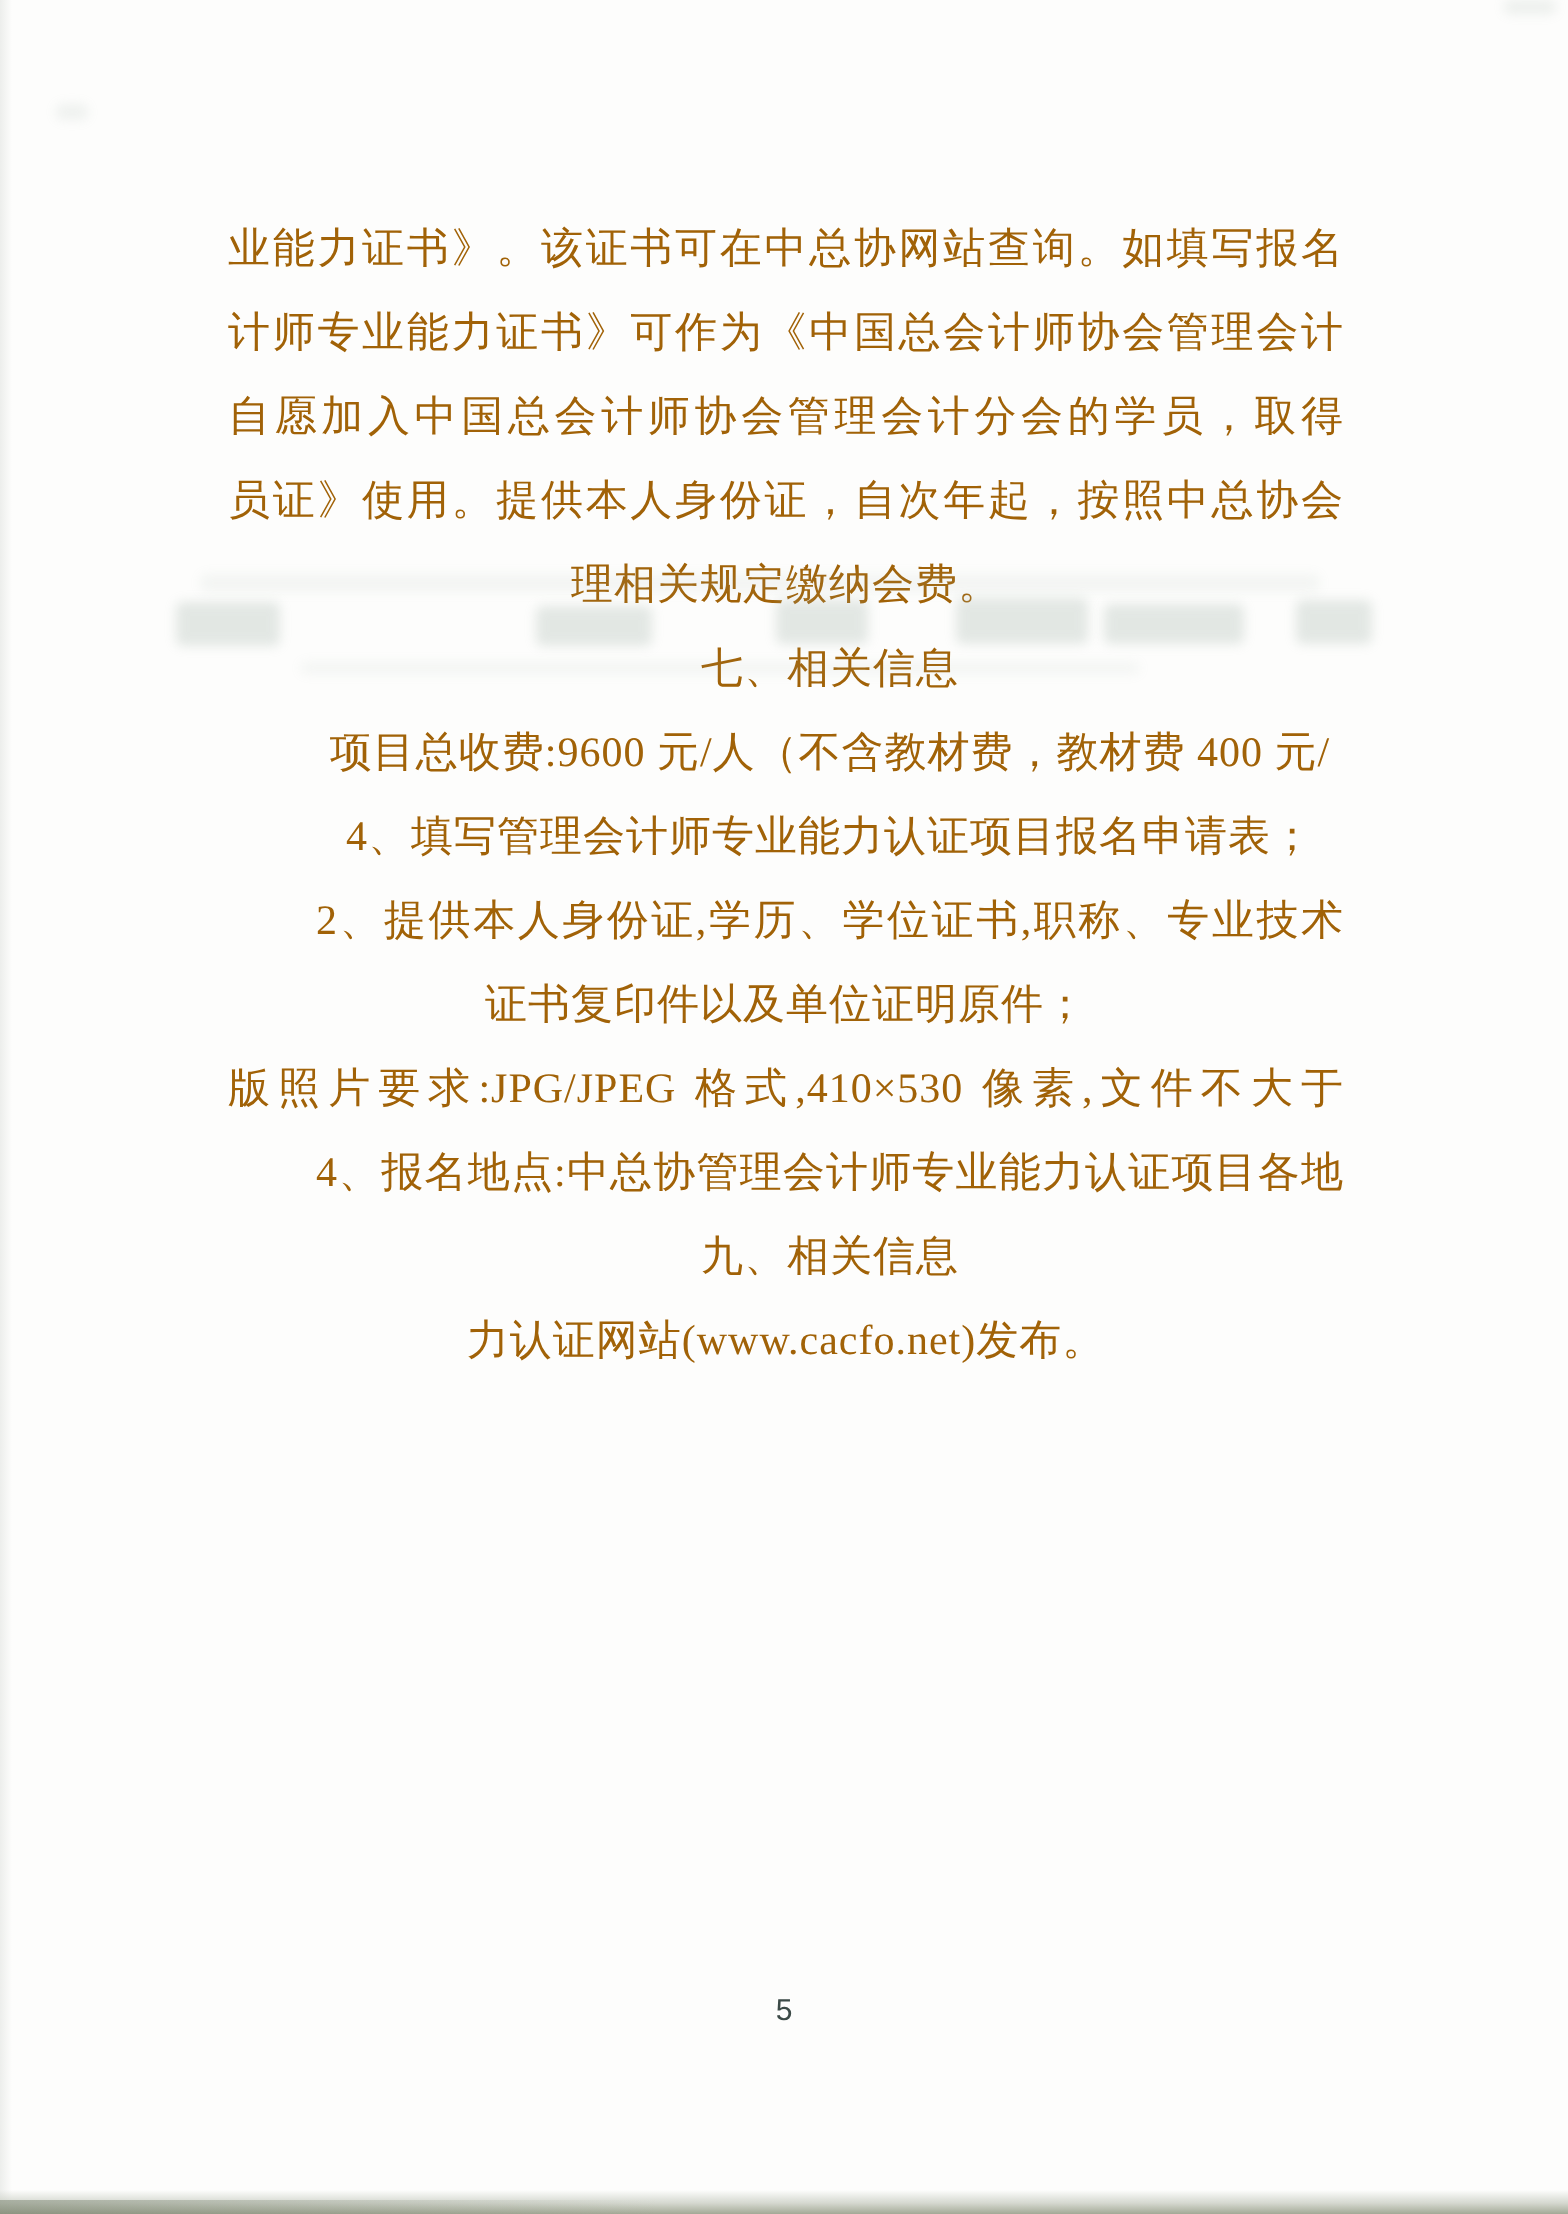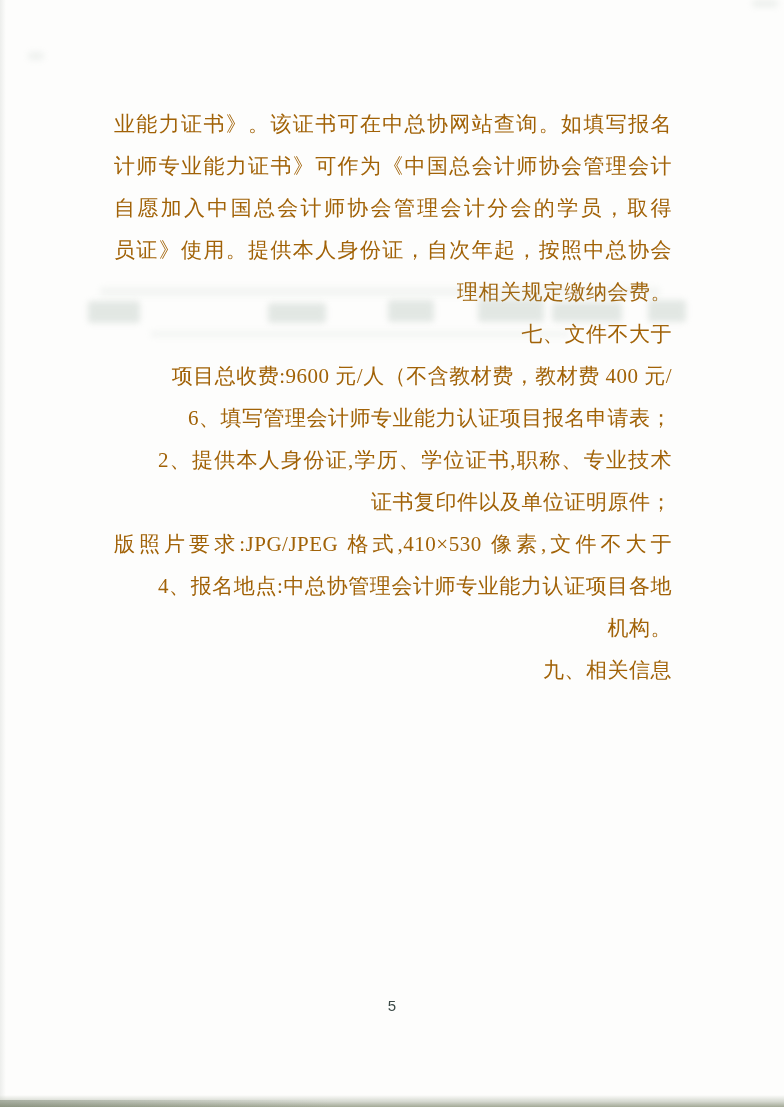"理相关规定缴纳会费。" .line { text-align: right -> center }
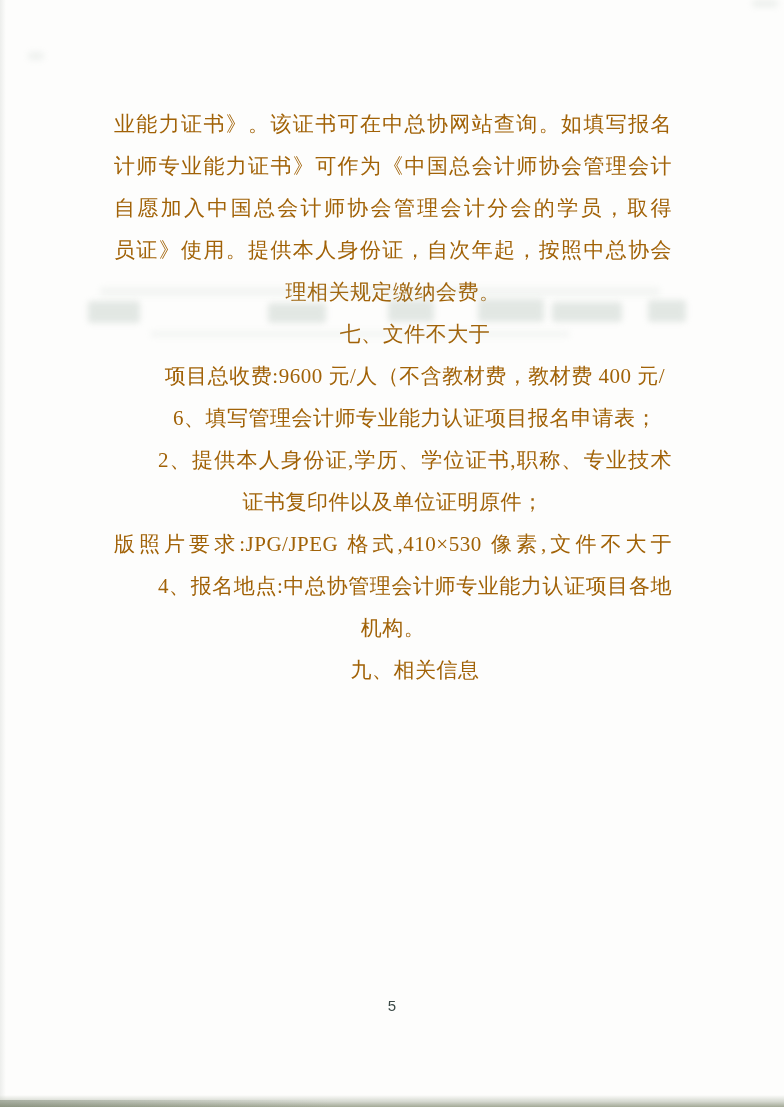"七、文件不大于" div.line { text: 文件不大于 -> 相关信息 }
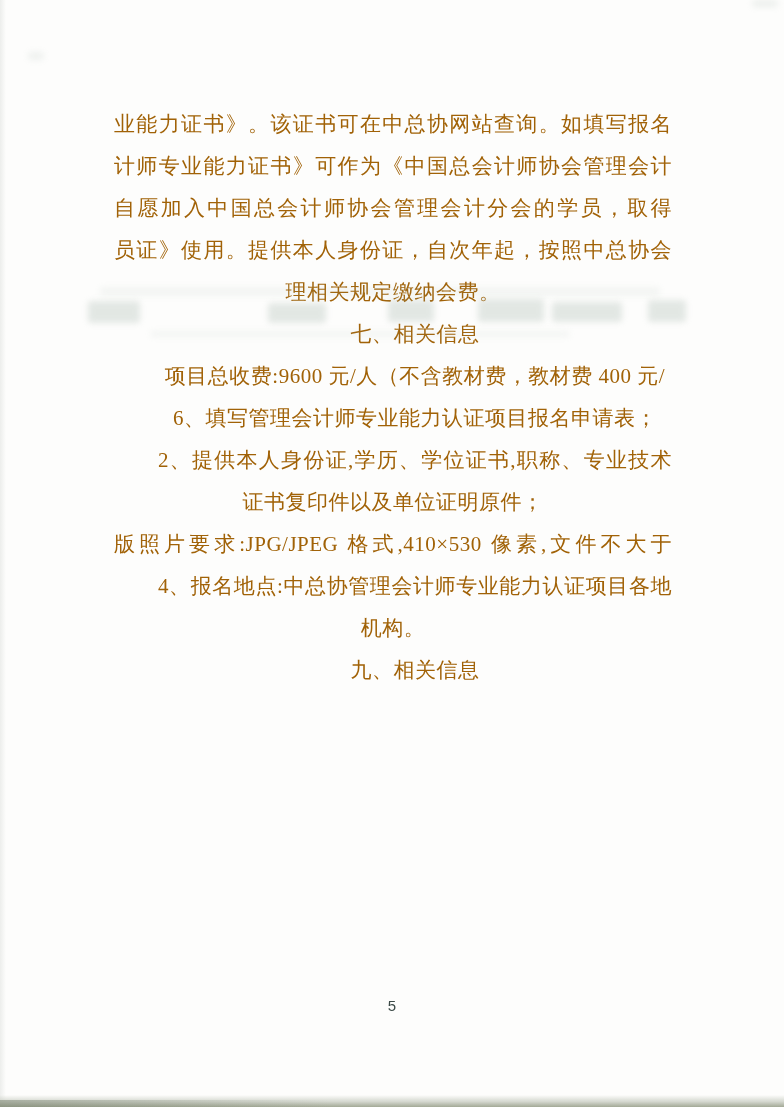"6、填写管理会计师专业能力认证项目报名申请表；" div.line { text: 6 -> 4 }
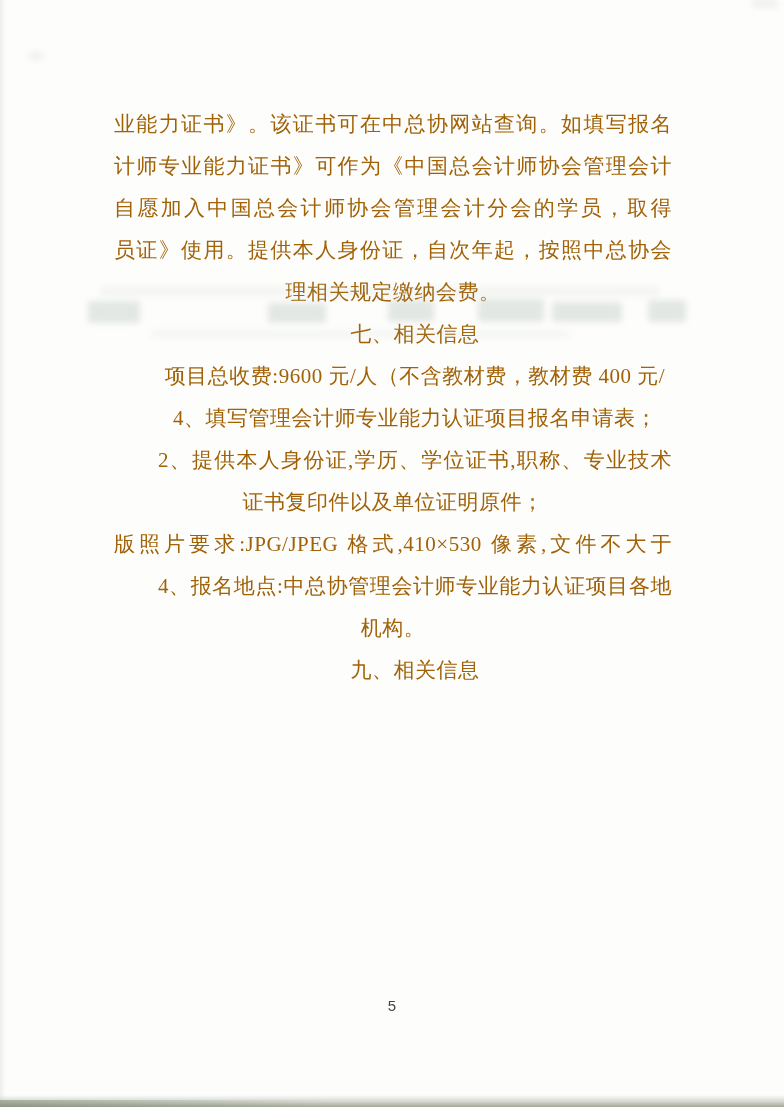"机构。" div.line { html: <div>机构。</div> -> none }
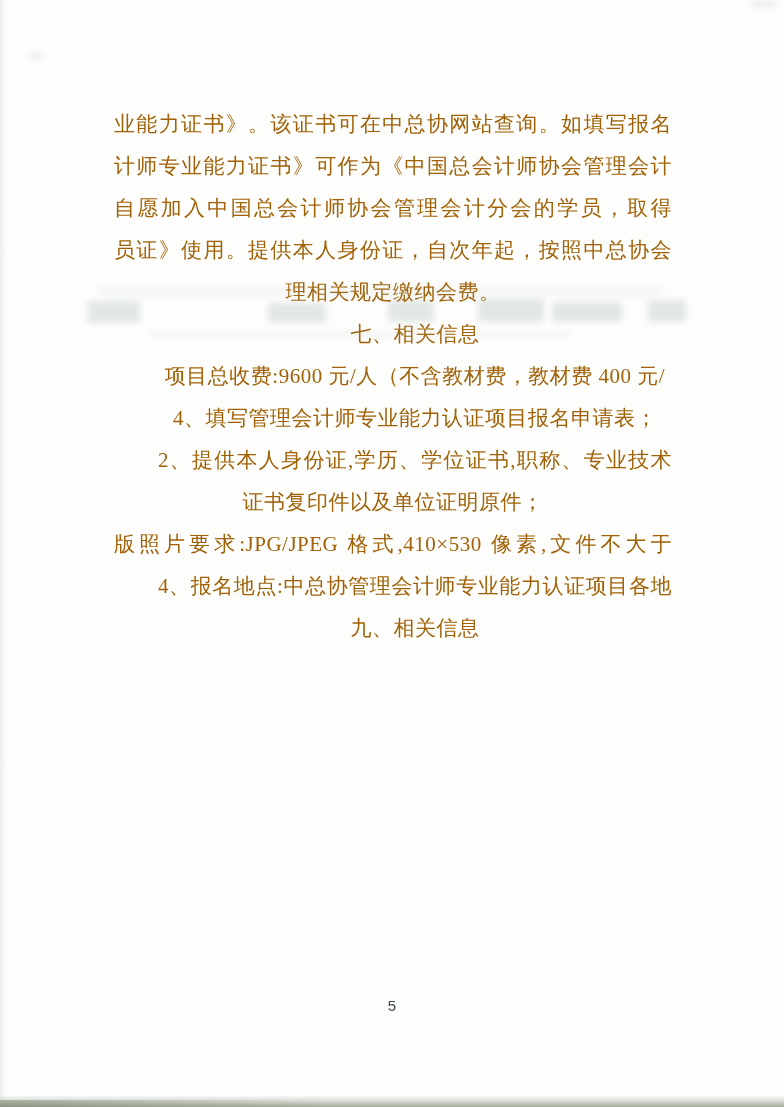"力认证网站(www.cacfo.net)发布。" div.line { html: none -> <div>力认证网站(www.cacfo.net)发布。</div> }
